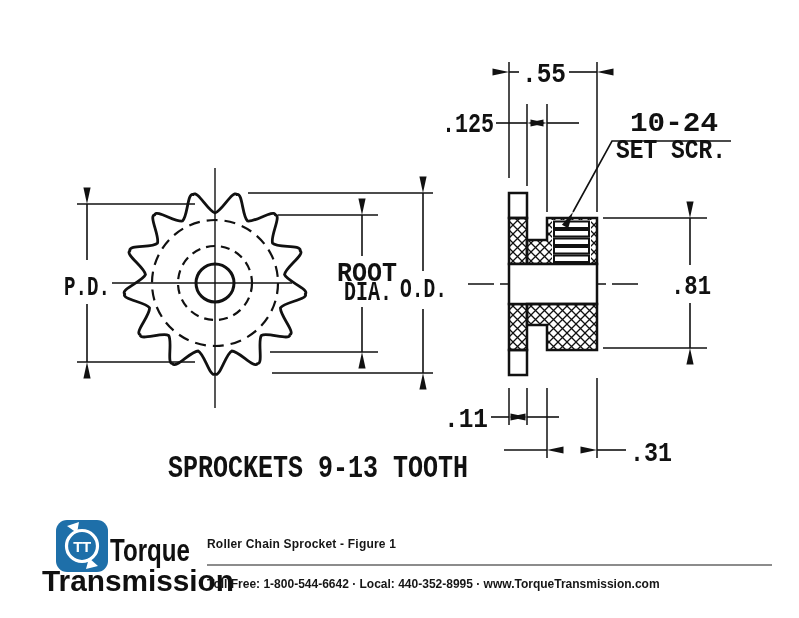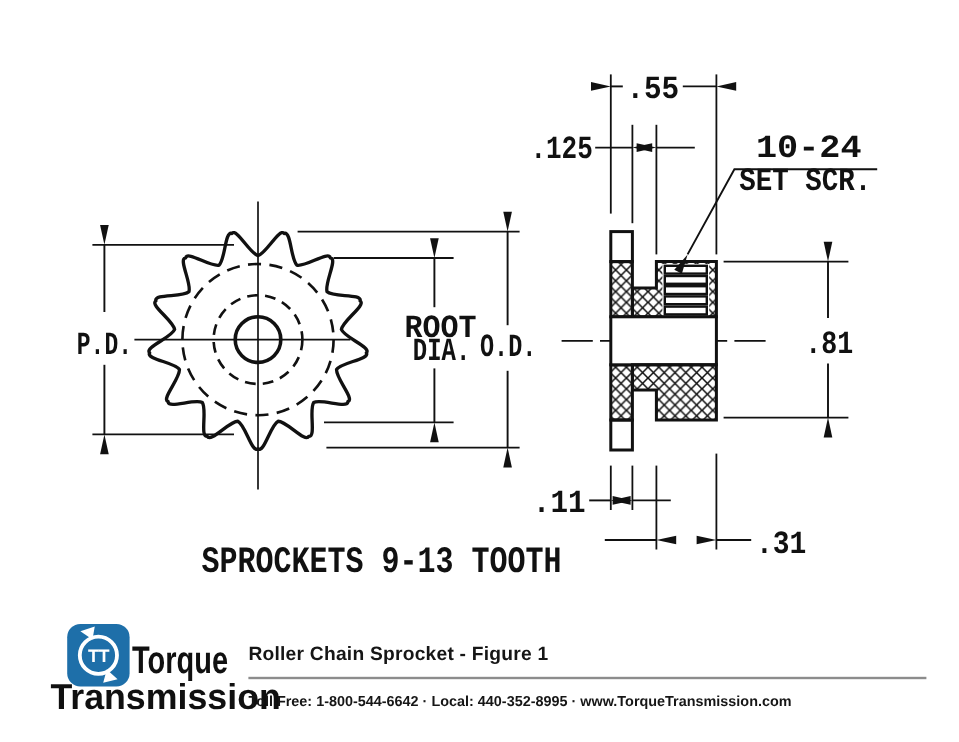"Roller Chain Sprocket - Figure" .doc-title { font-size: 16px -> 12px }
